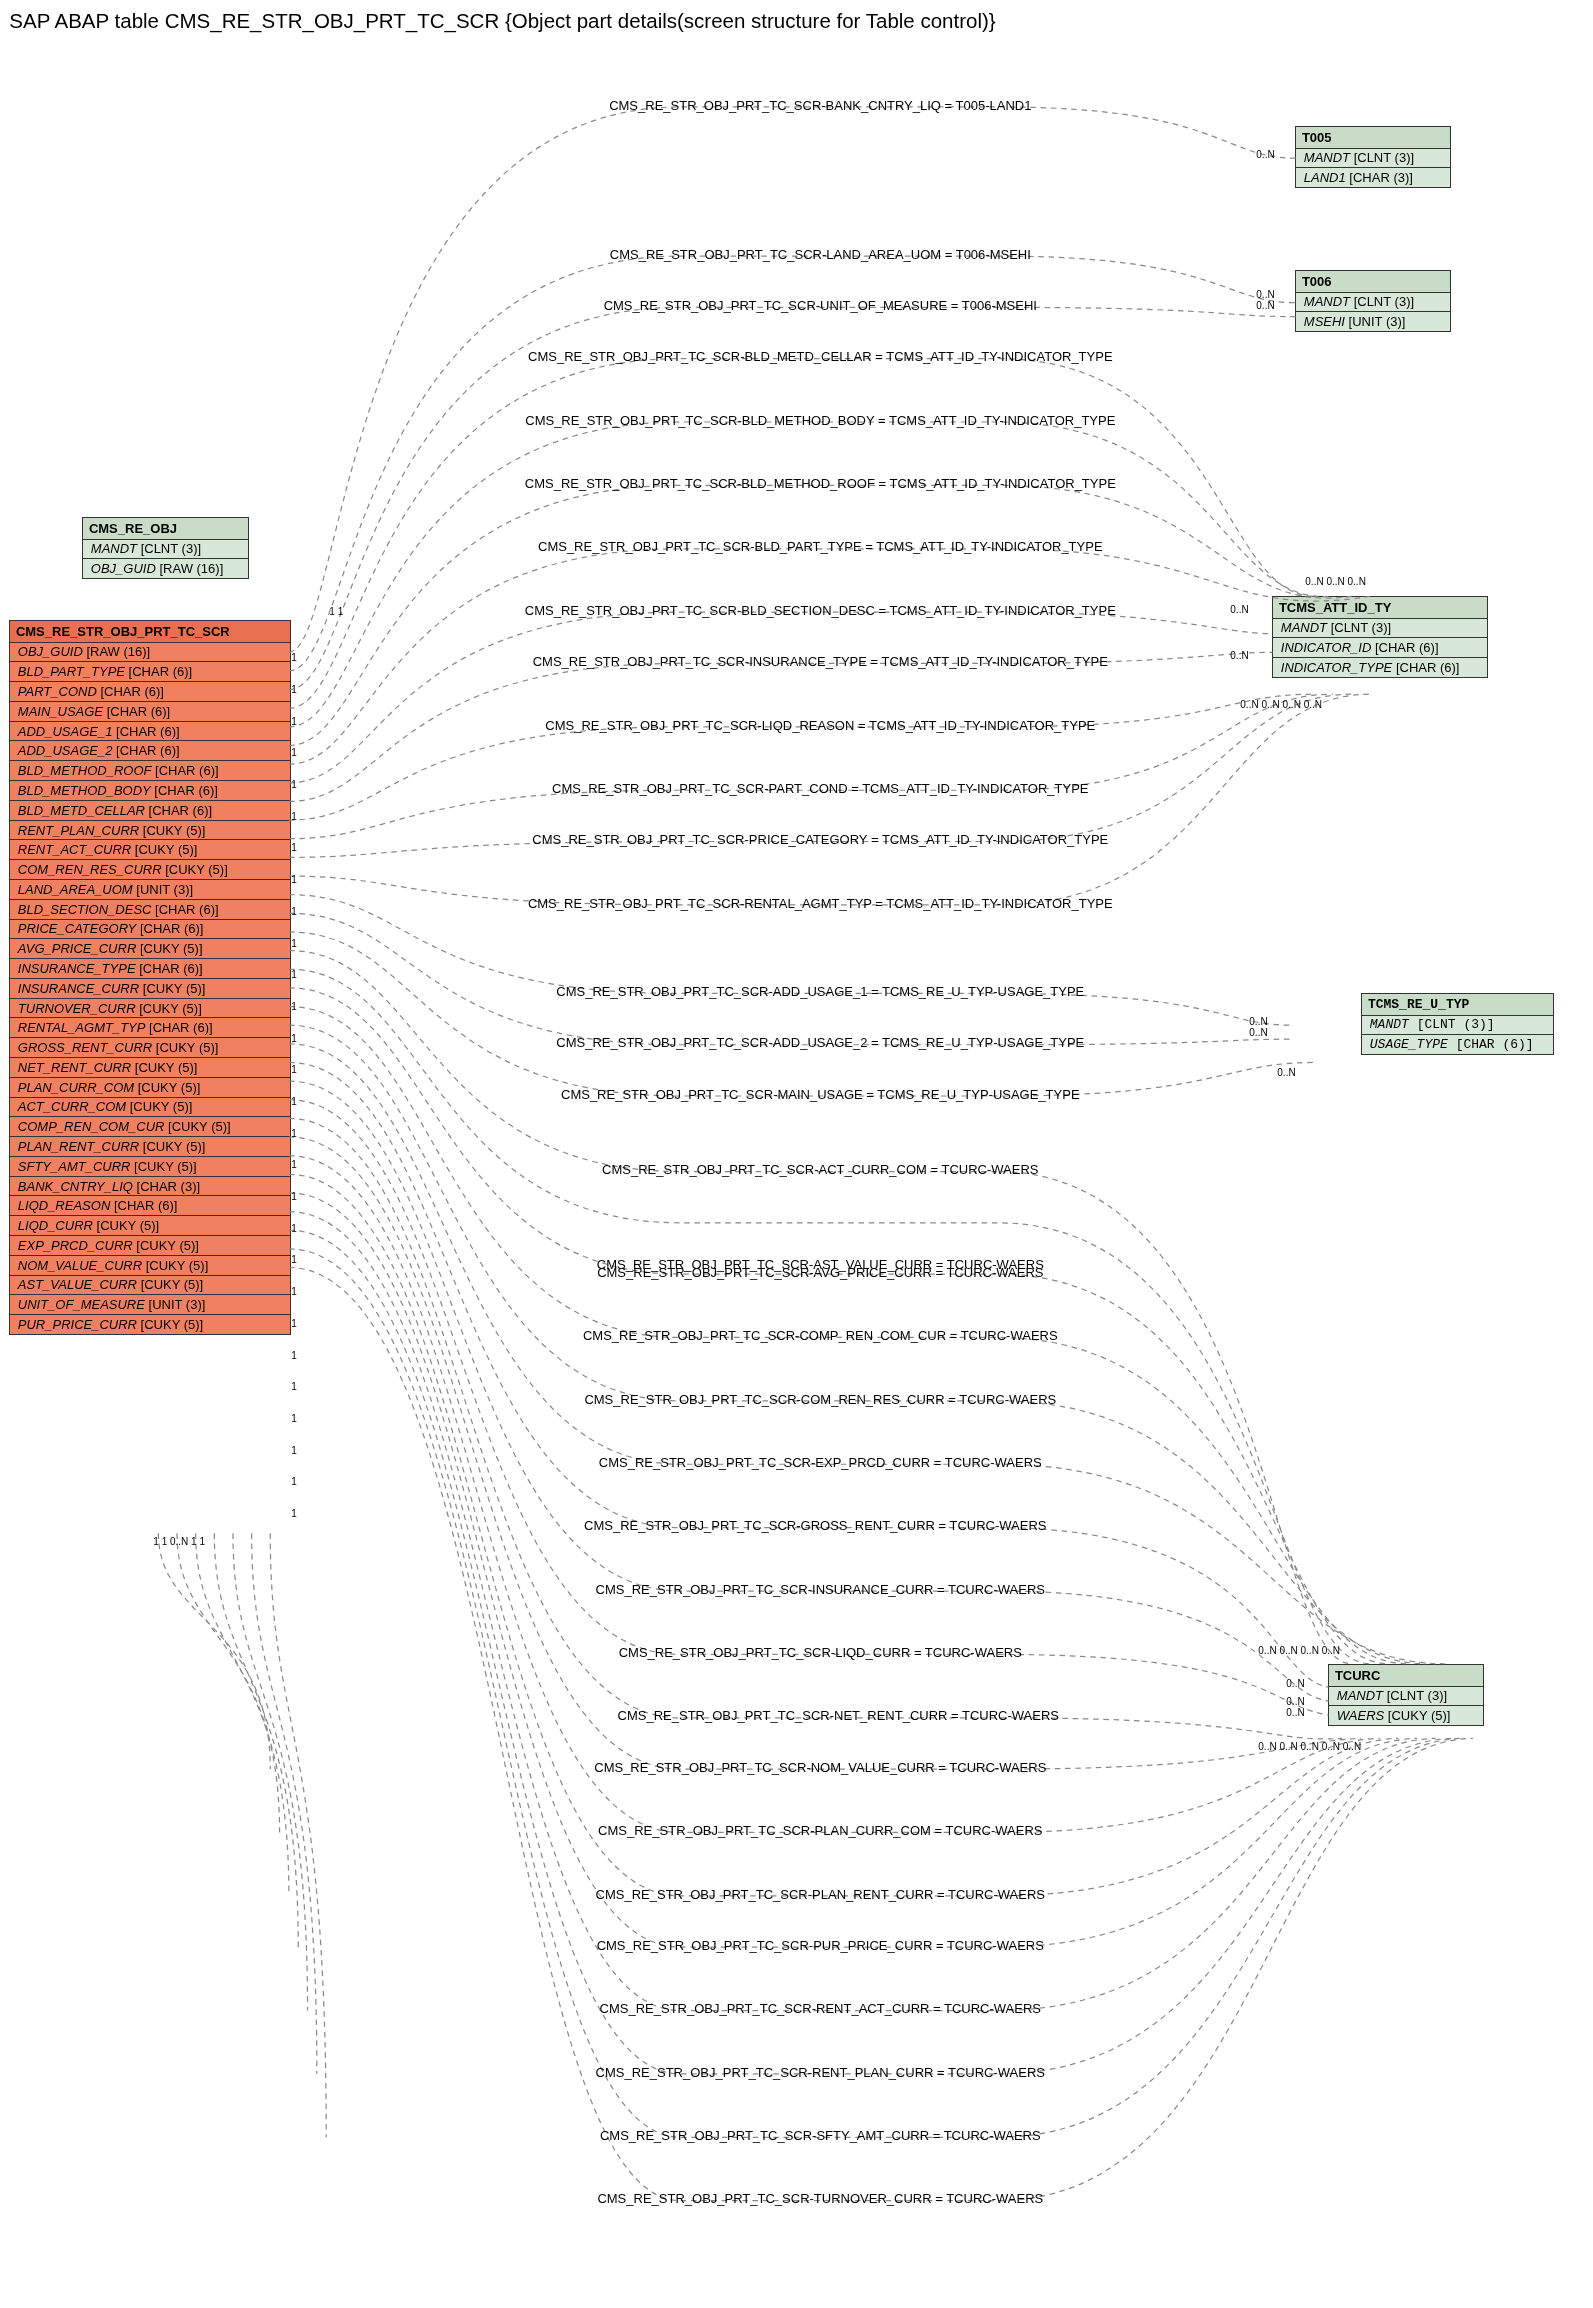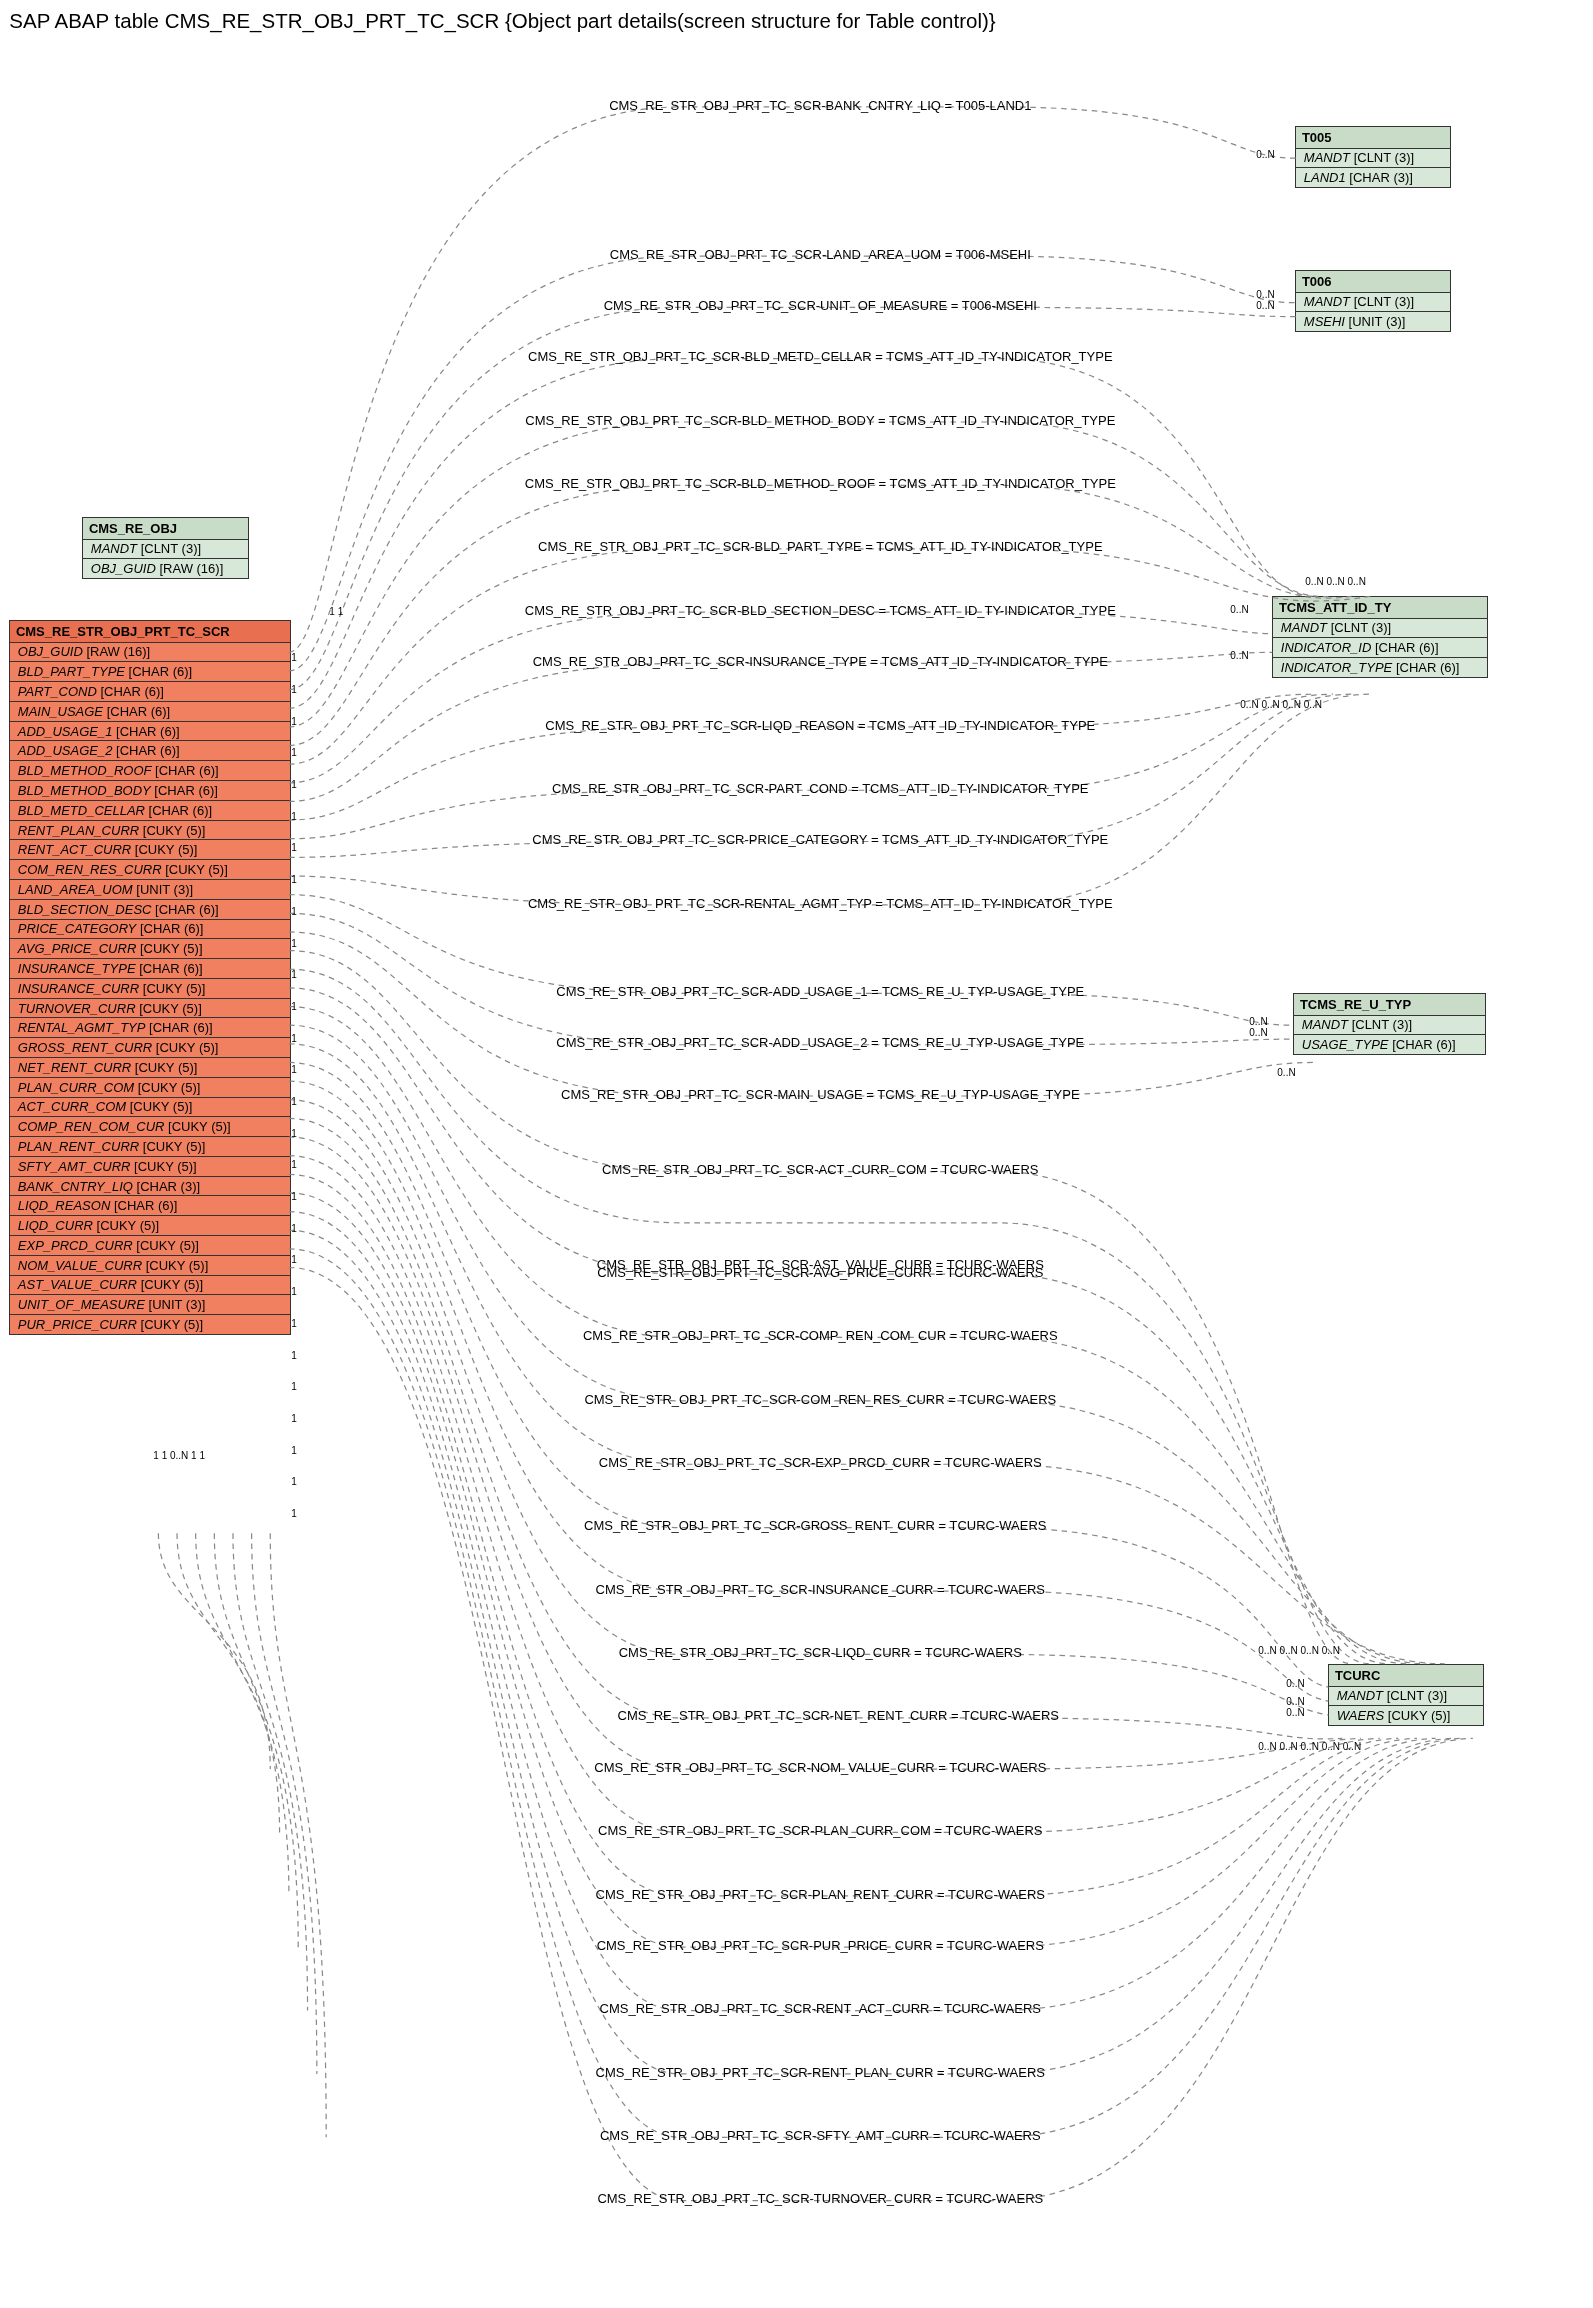"TCMS_RE_U_TYP" div.entity { font-family: none -> Liberation Mono, monospace; left: 1284px -> 1352px }
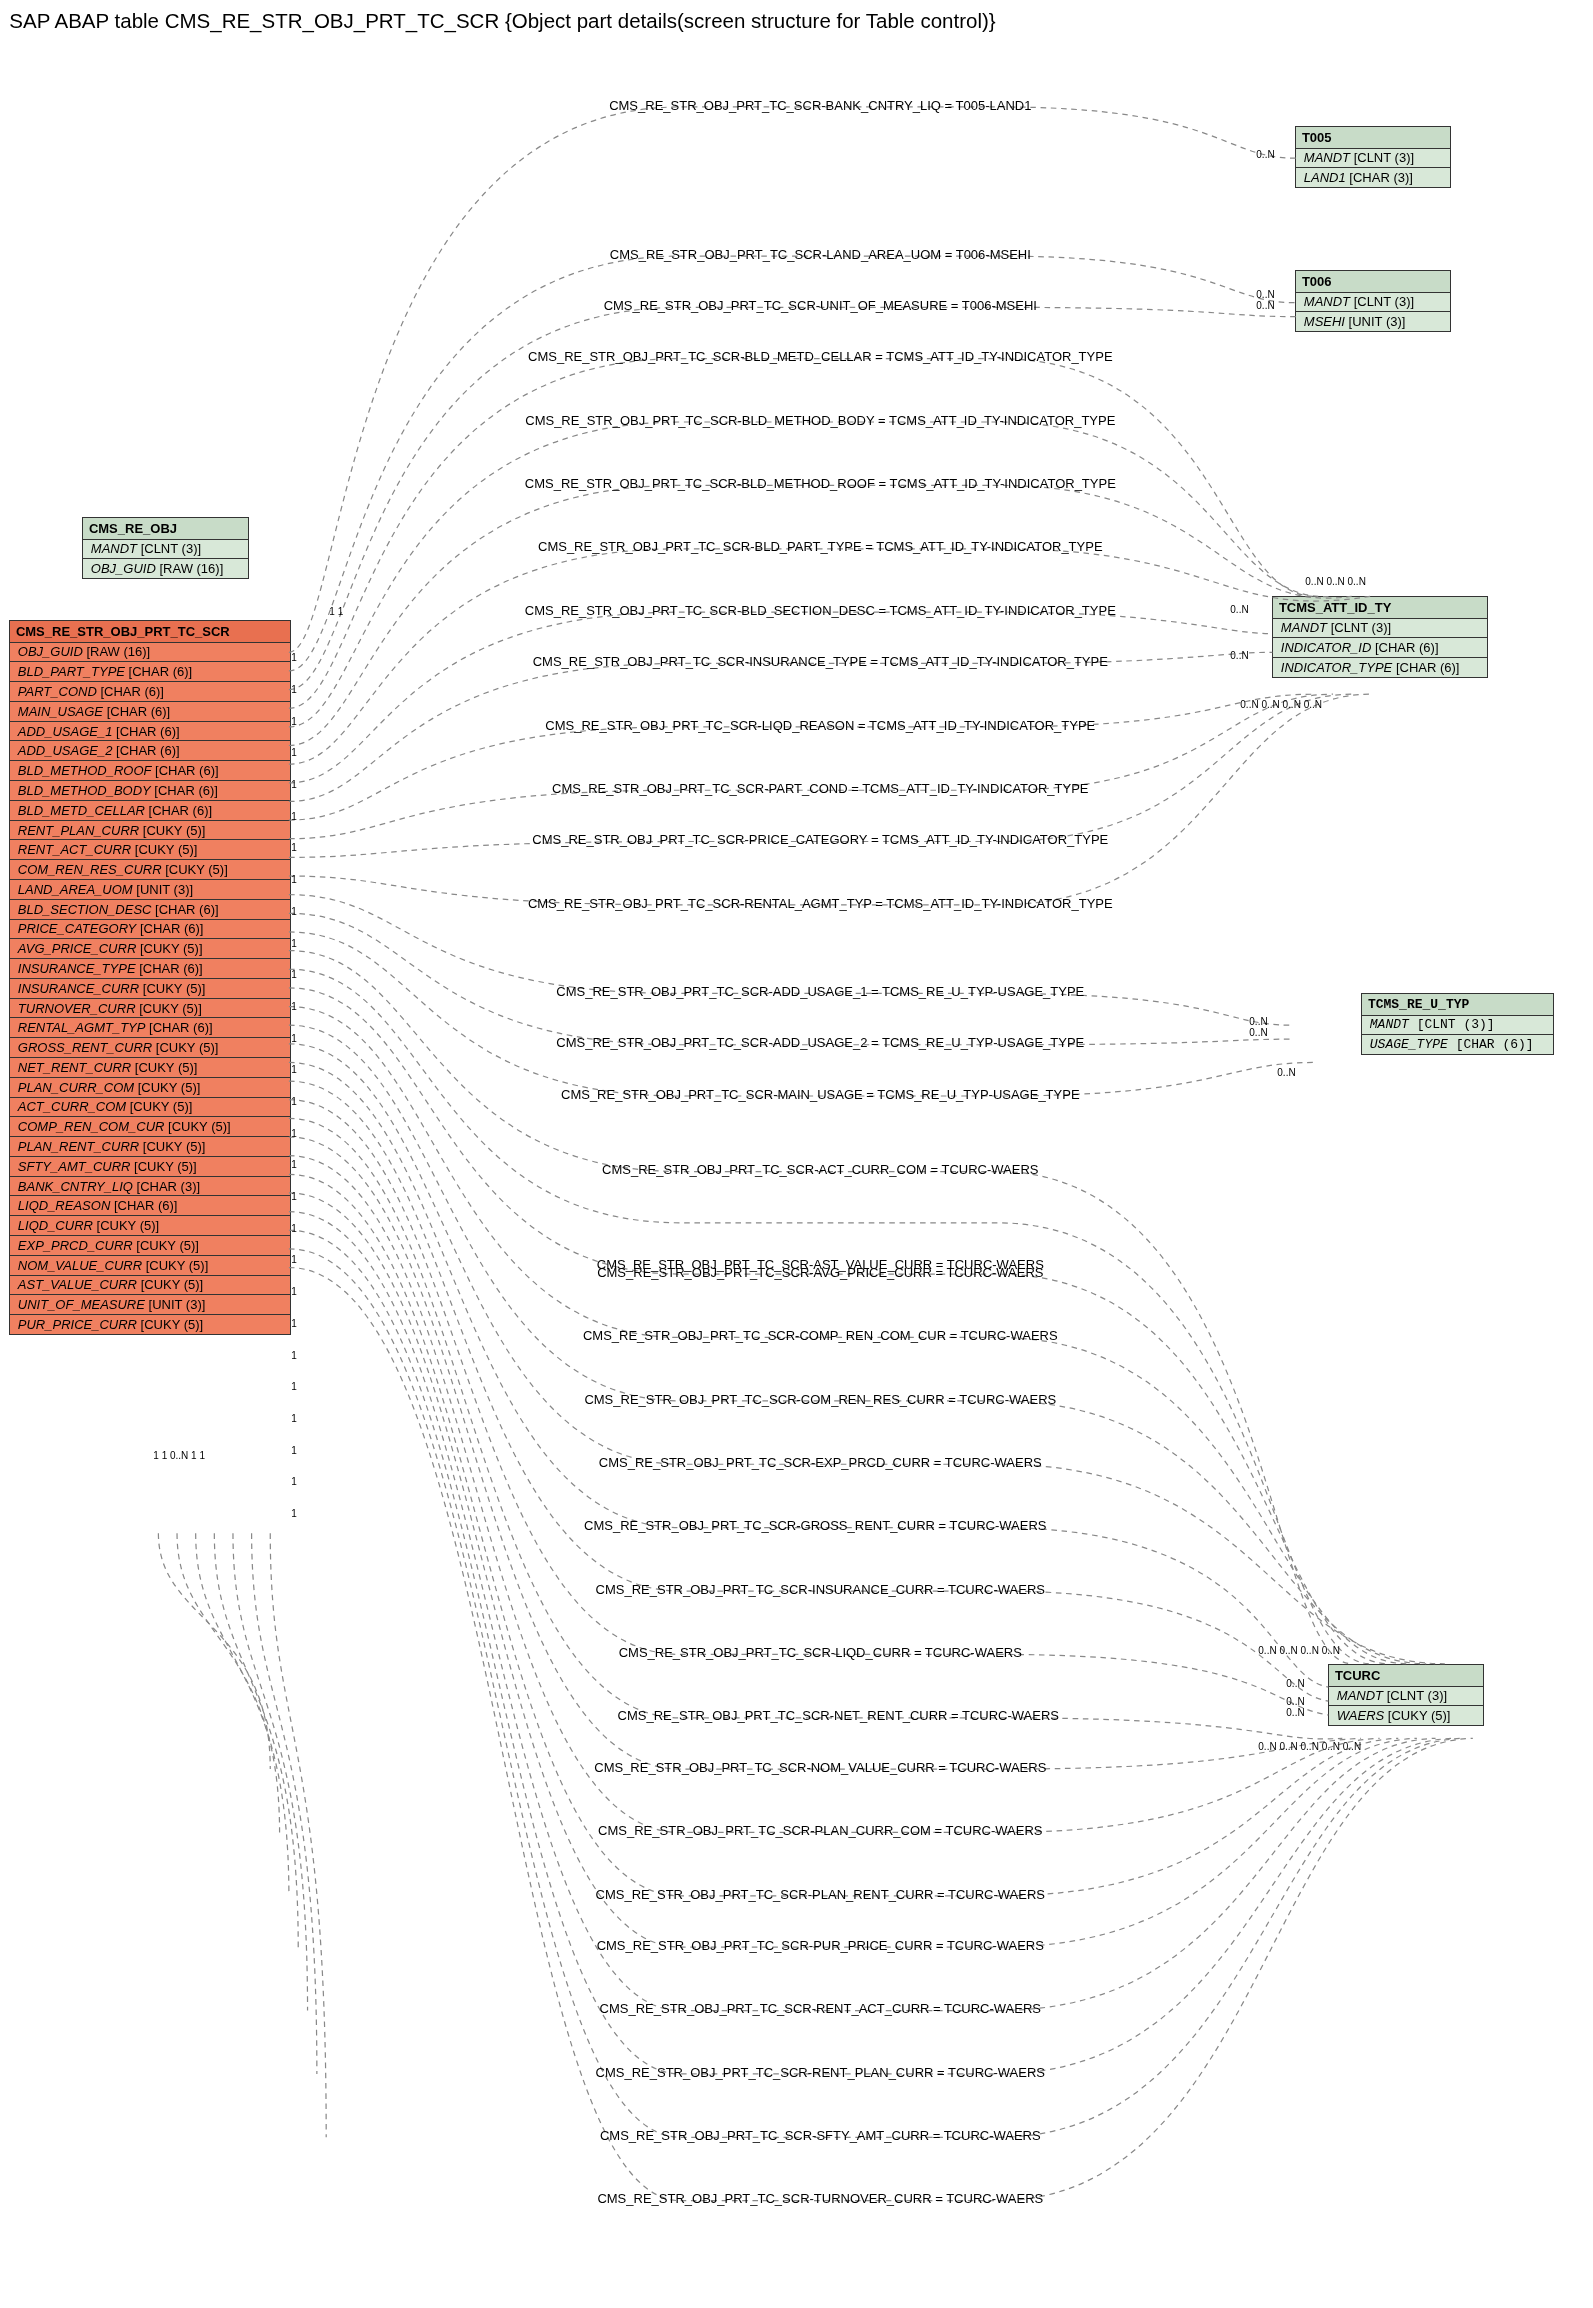"1 1 0..N 1 1" div.card { top: 1413px -> 1499px }
